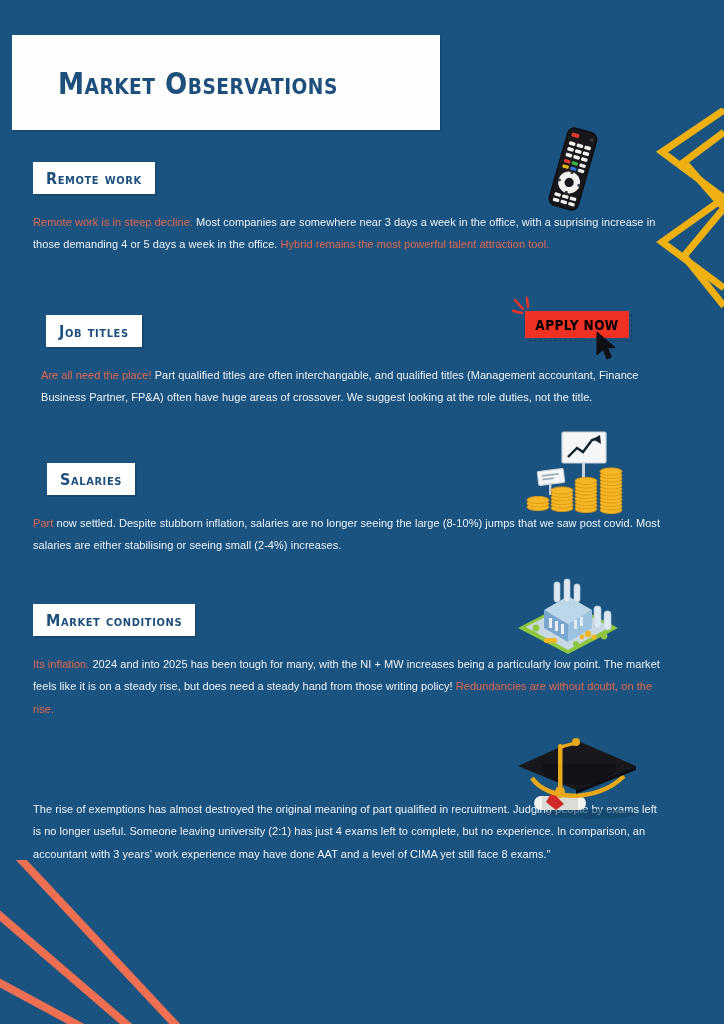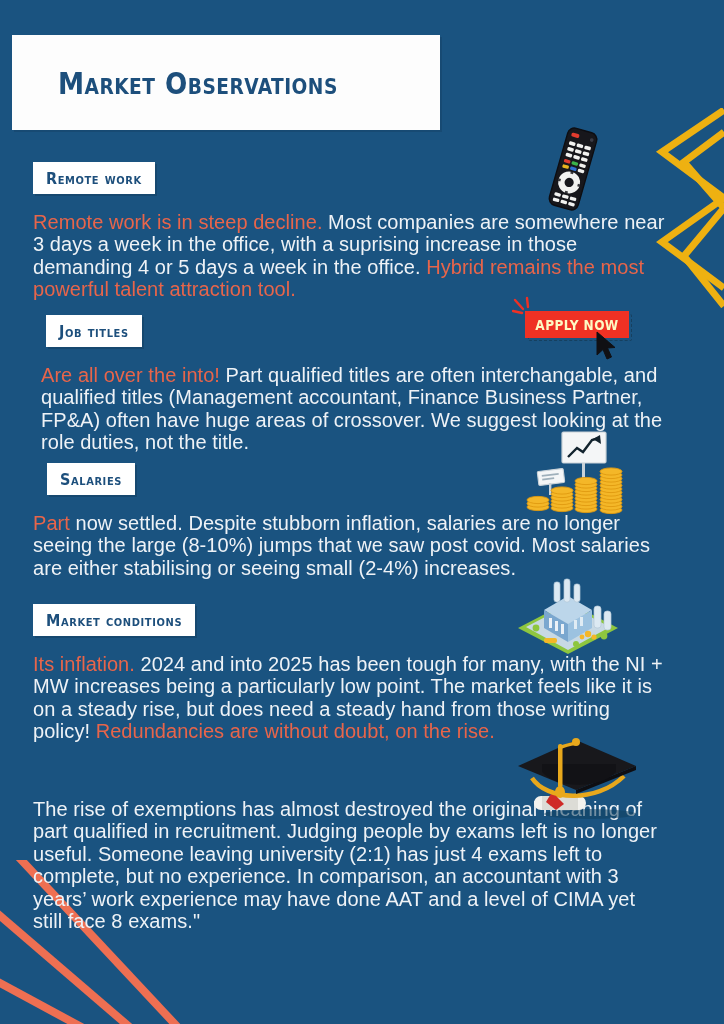"Remote work is in steep" .body-text { font-size: 20px -> 11px }
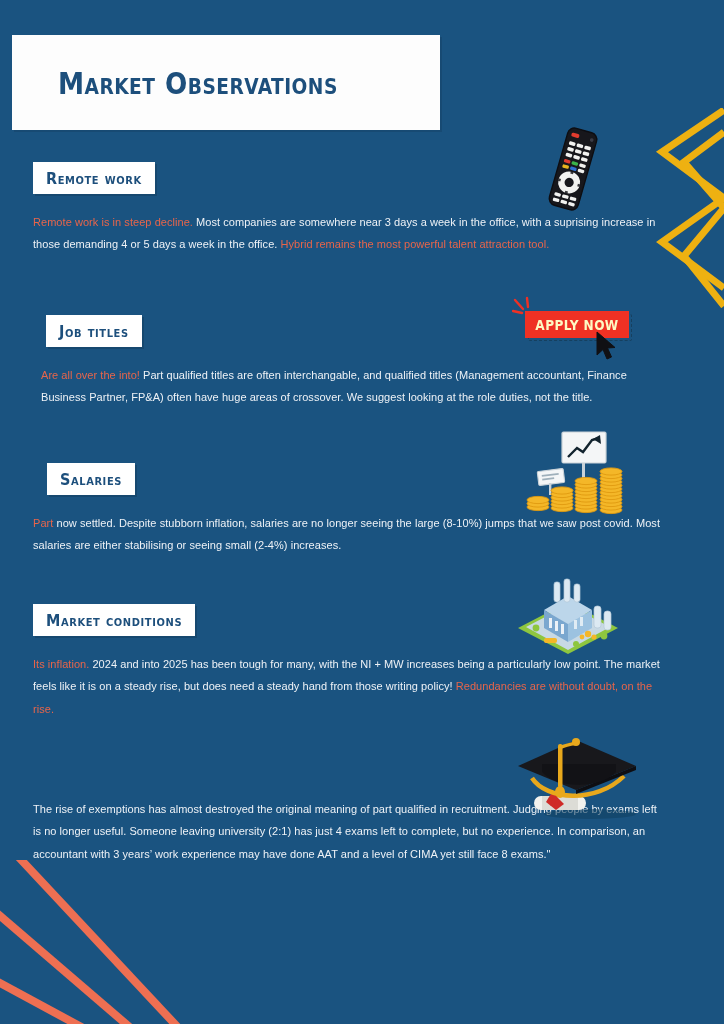"APPLY NOW" #apply-btn { color: #fef9c3 -> #000000 }
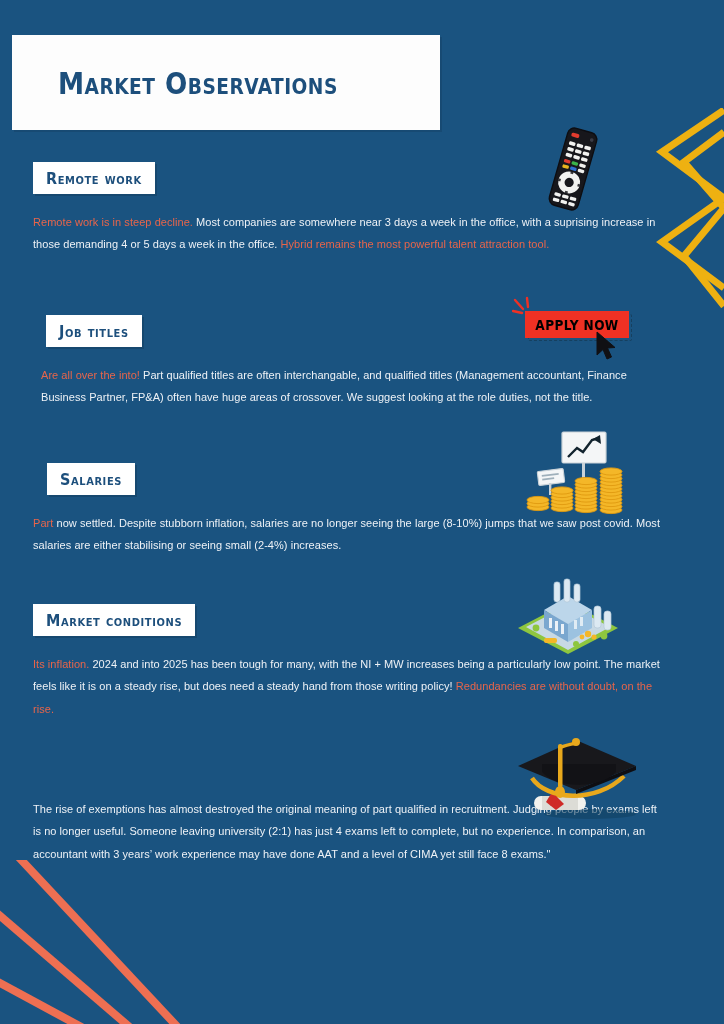"Are all over the into!" span.hl { text: over the into -> need the place }
